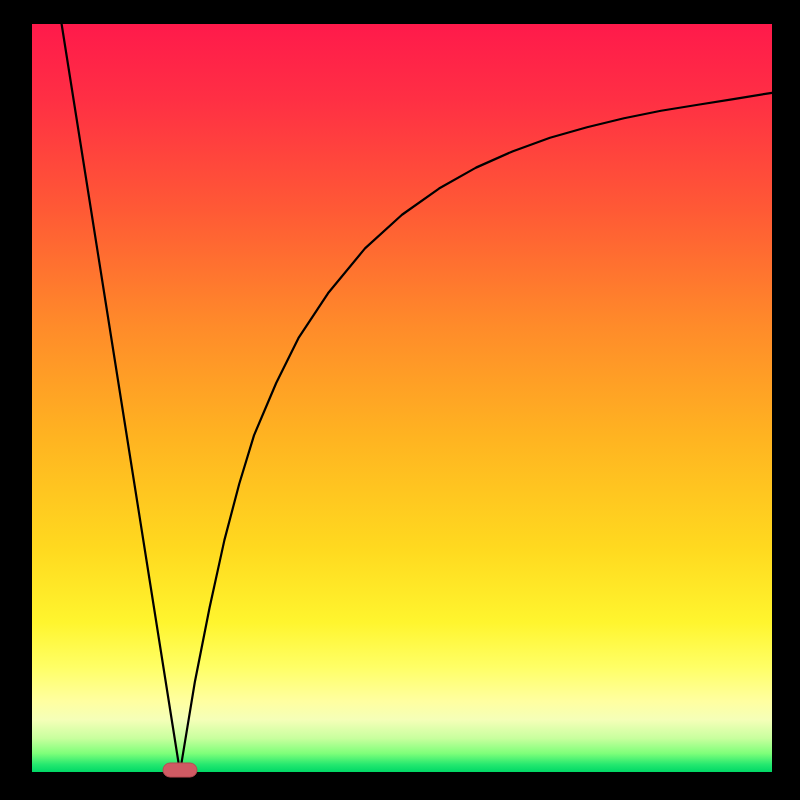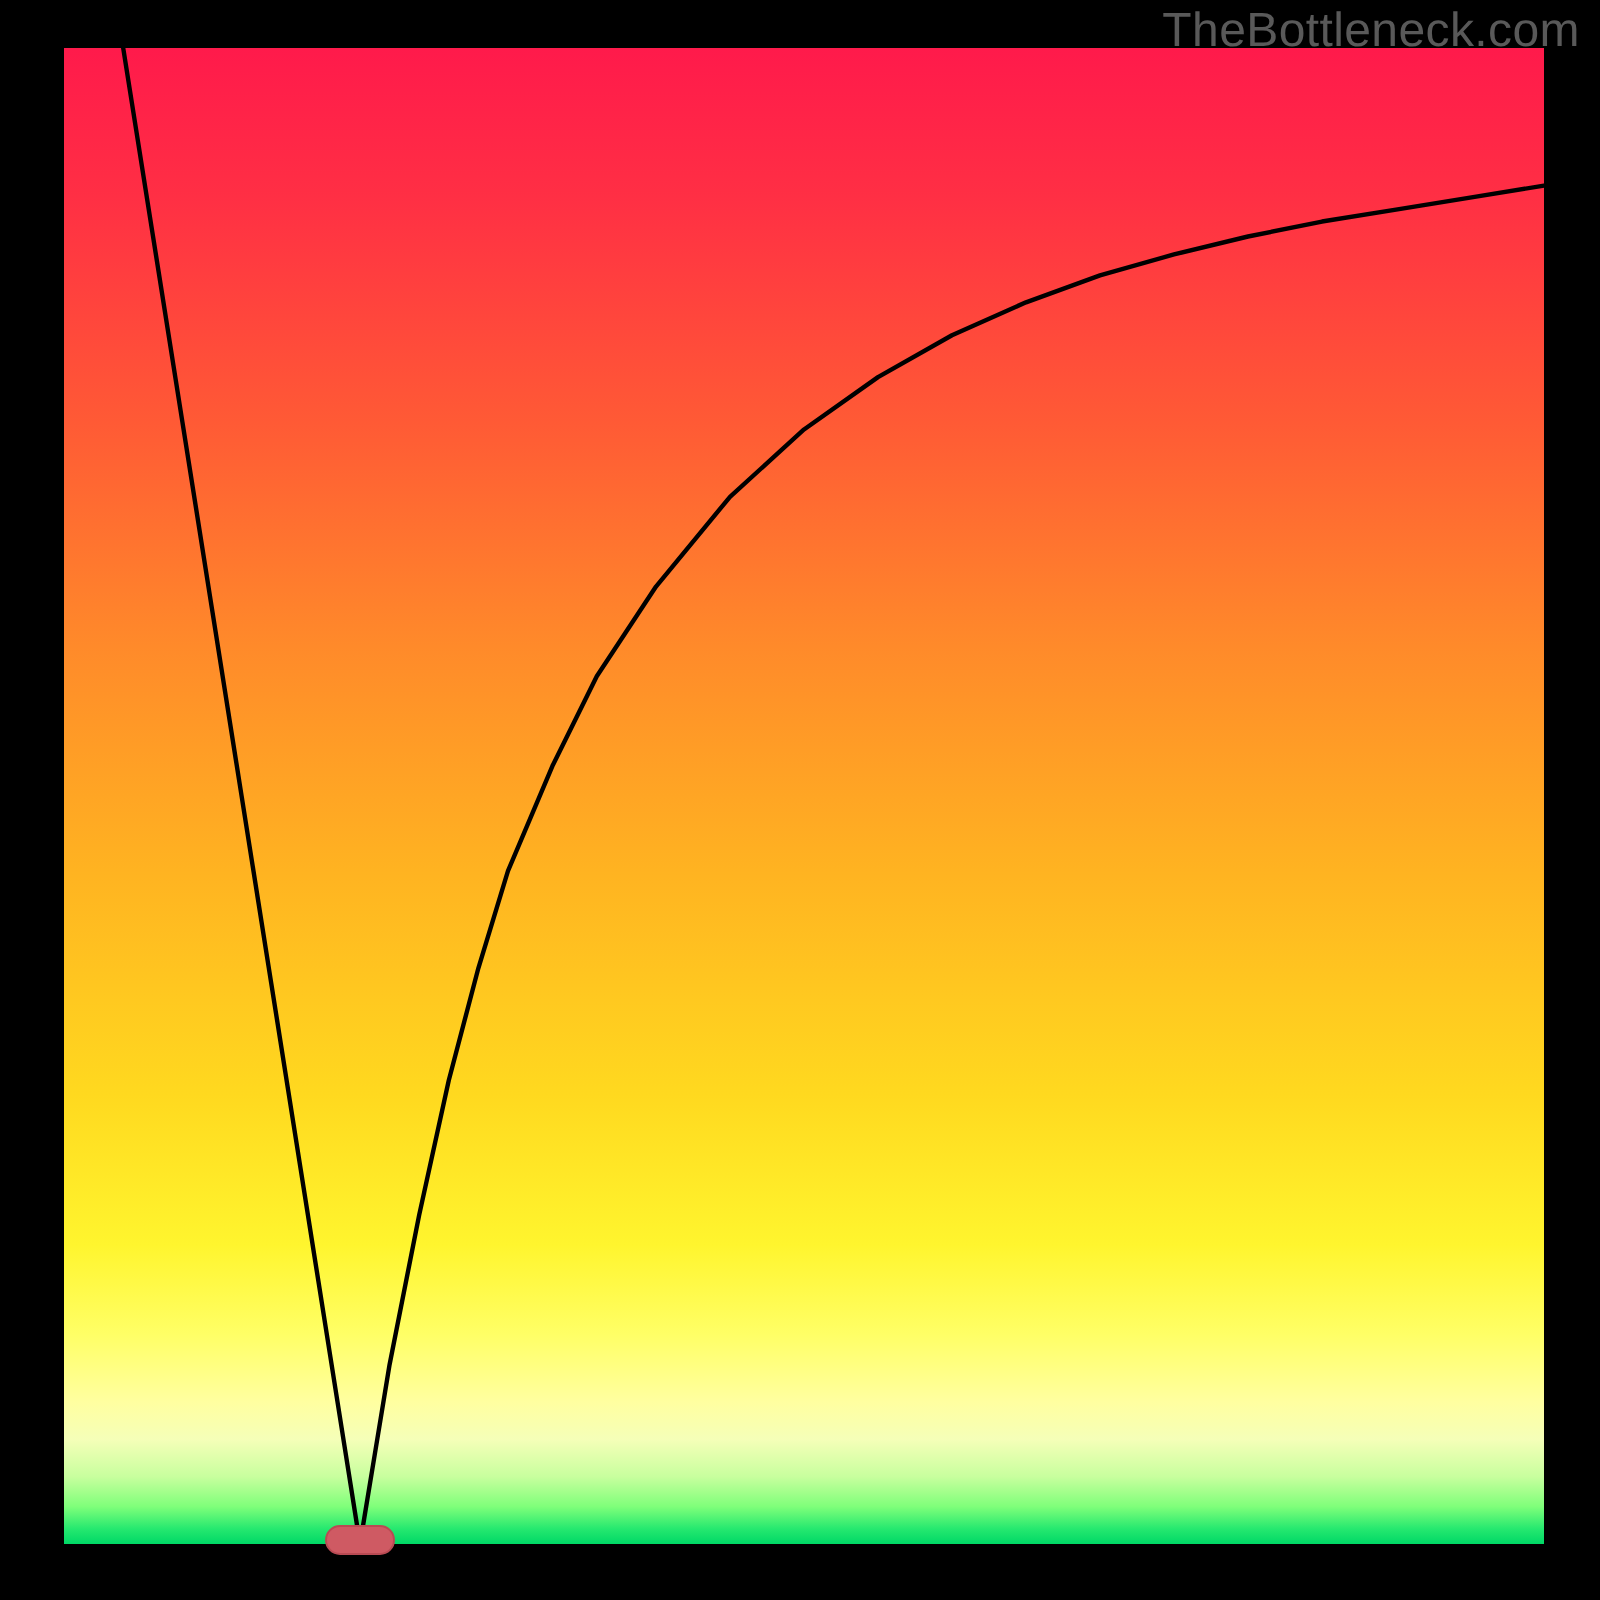"TheBottleneck.com" div.watermark { html: <div>TheBottleneck.com</div> -> none }
